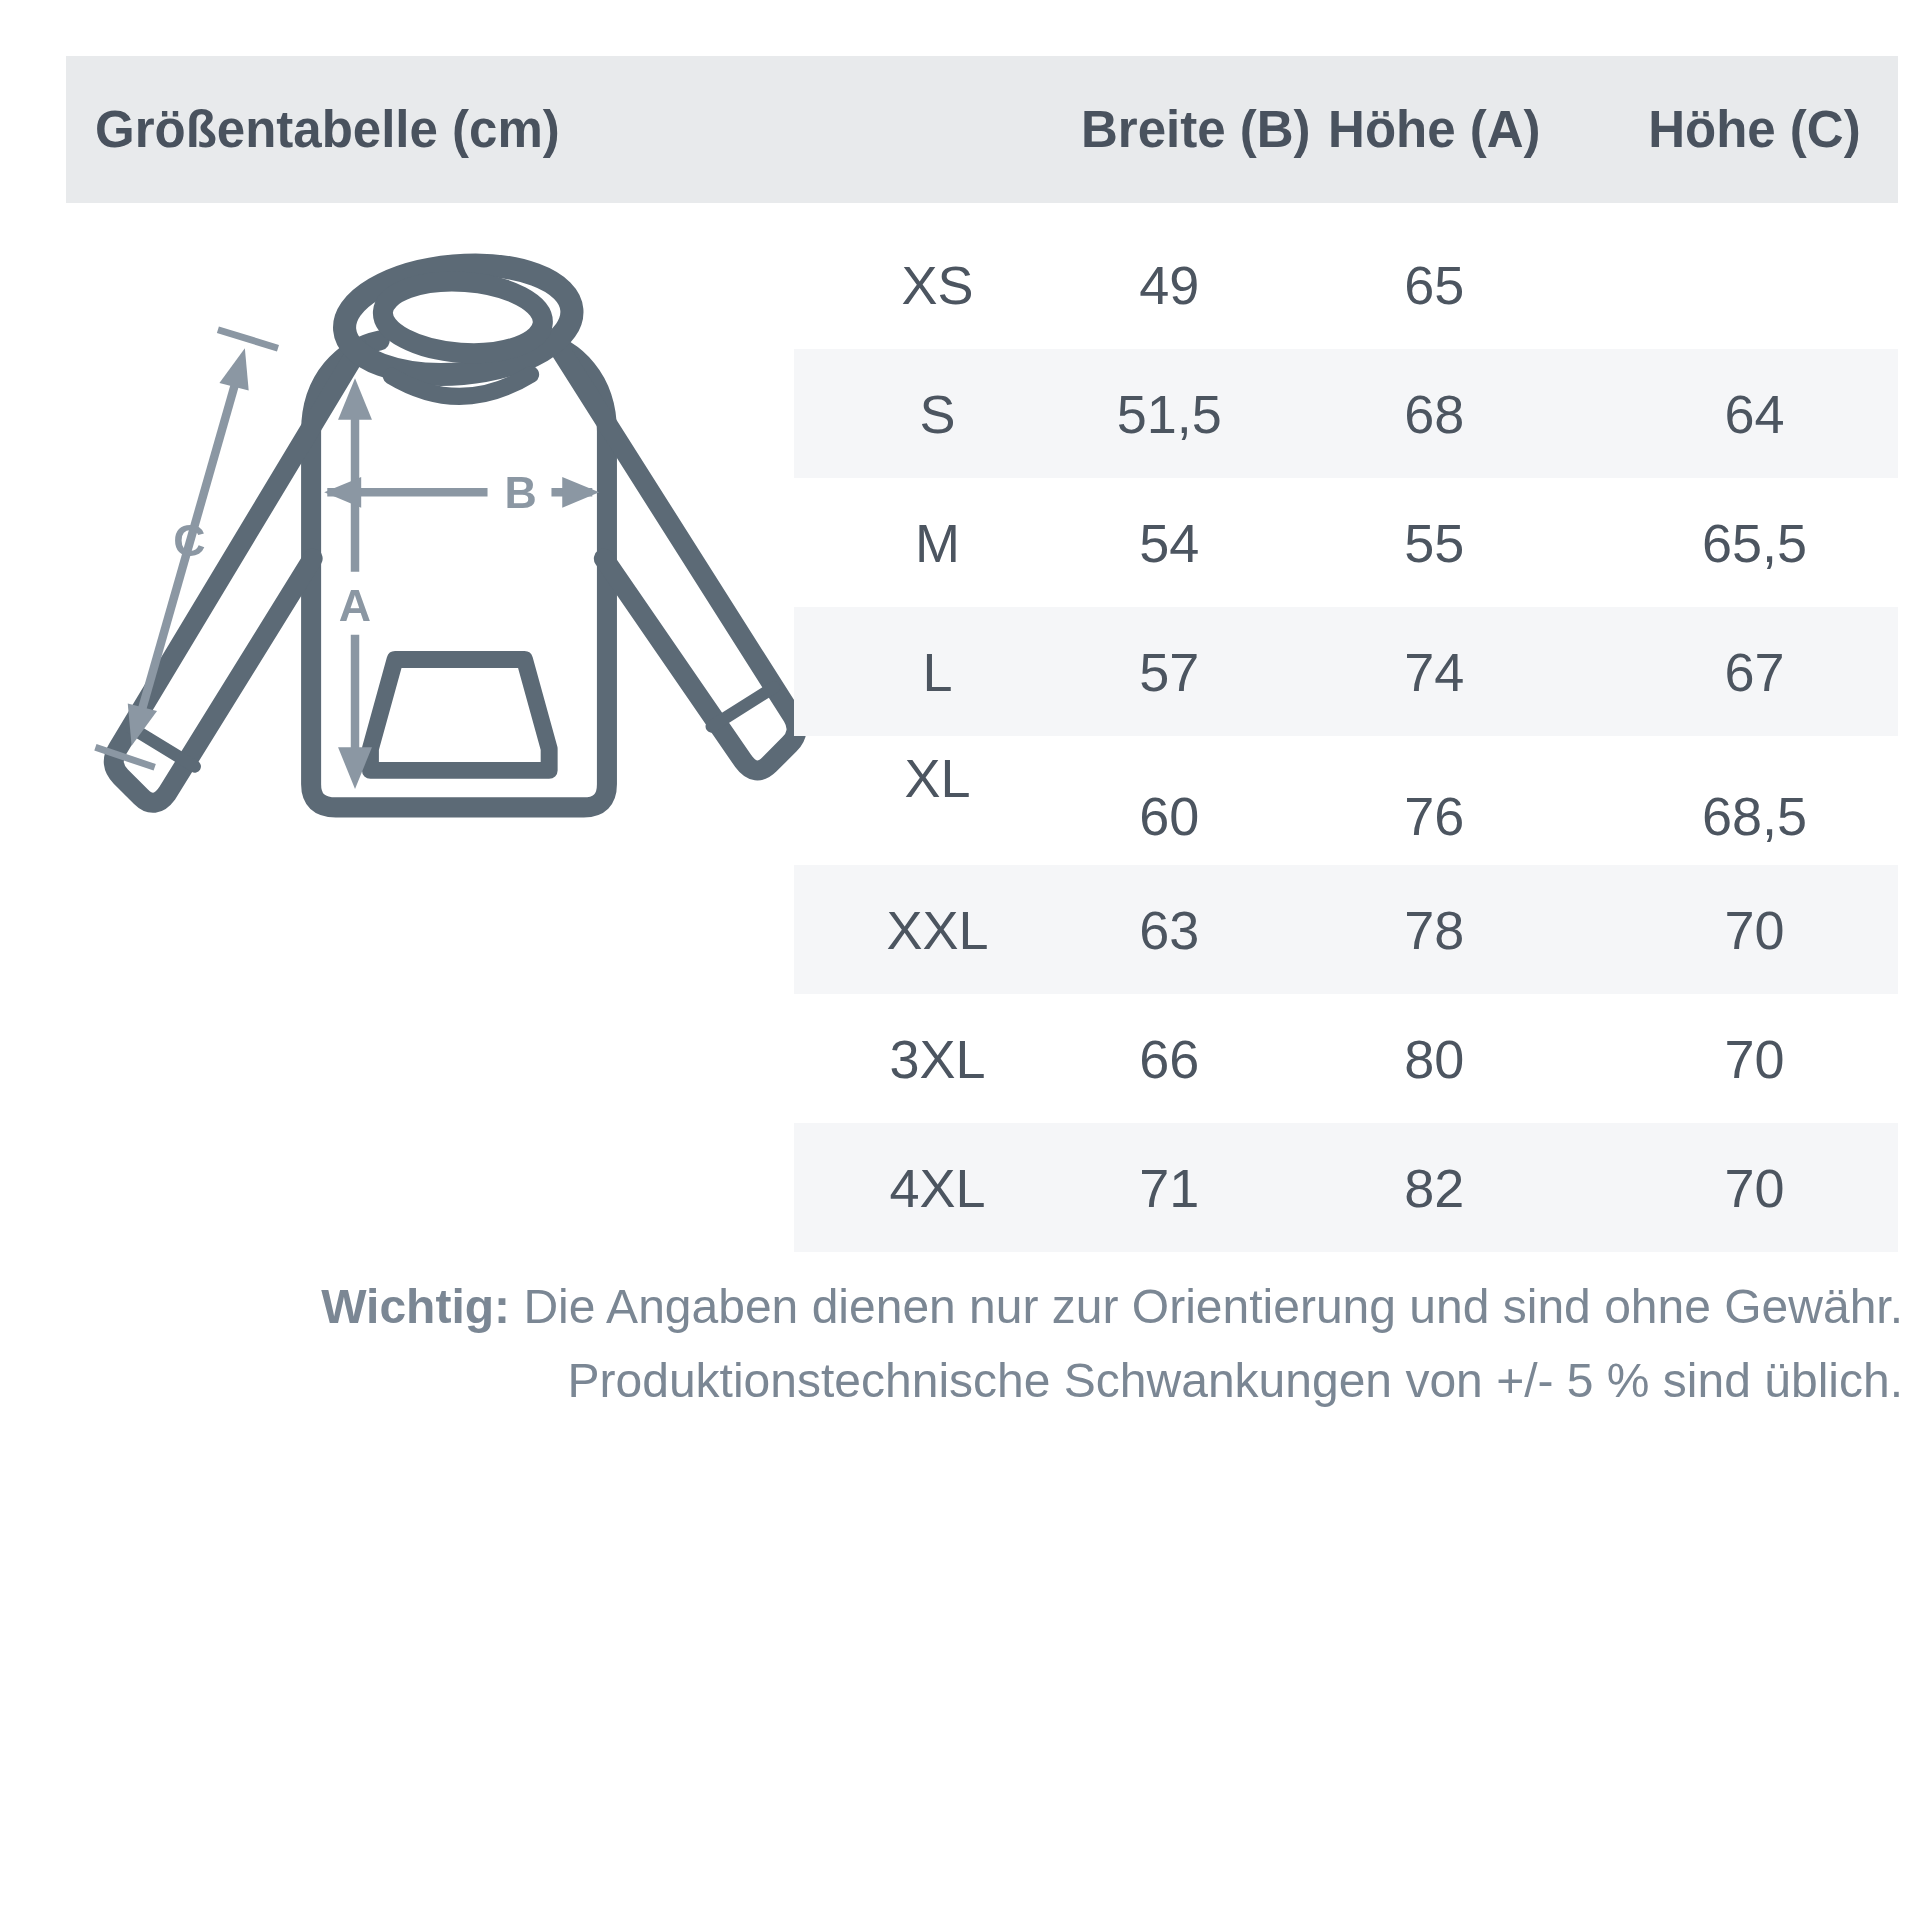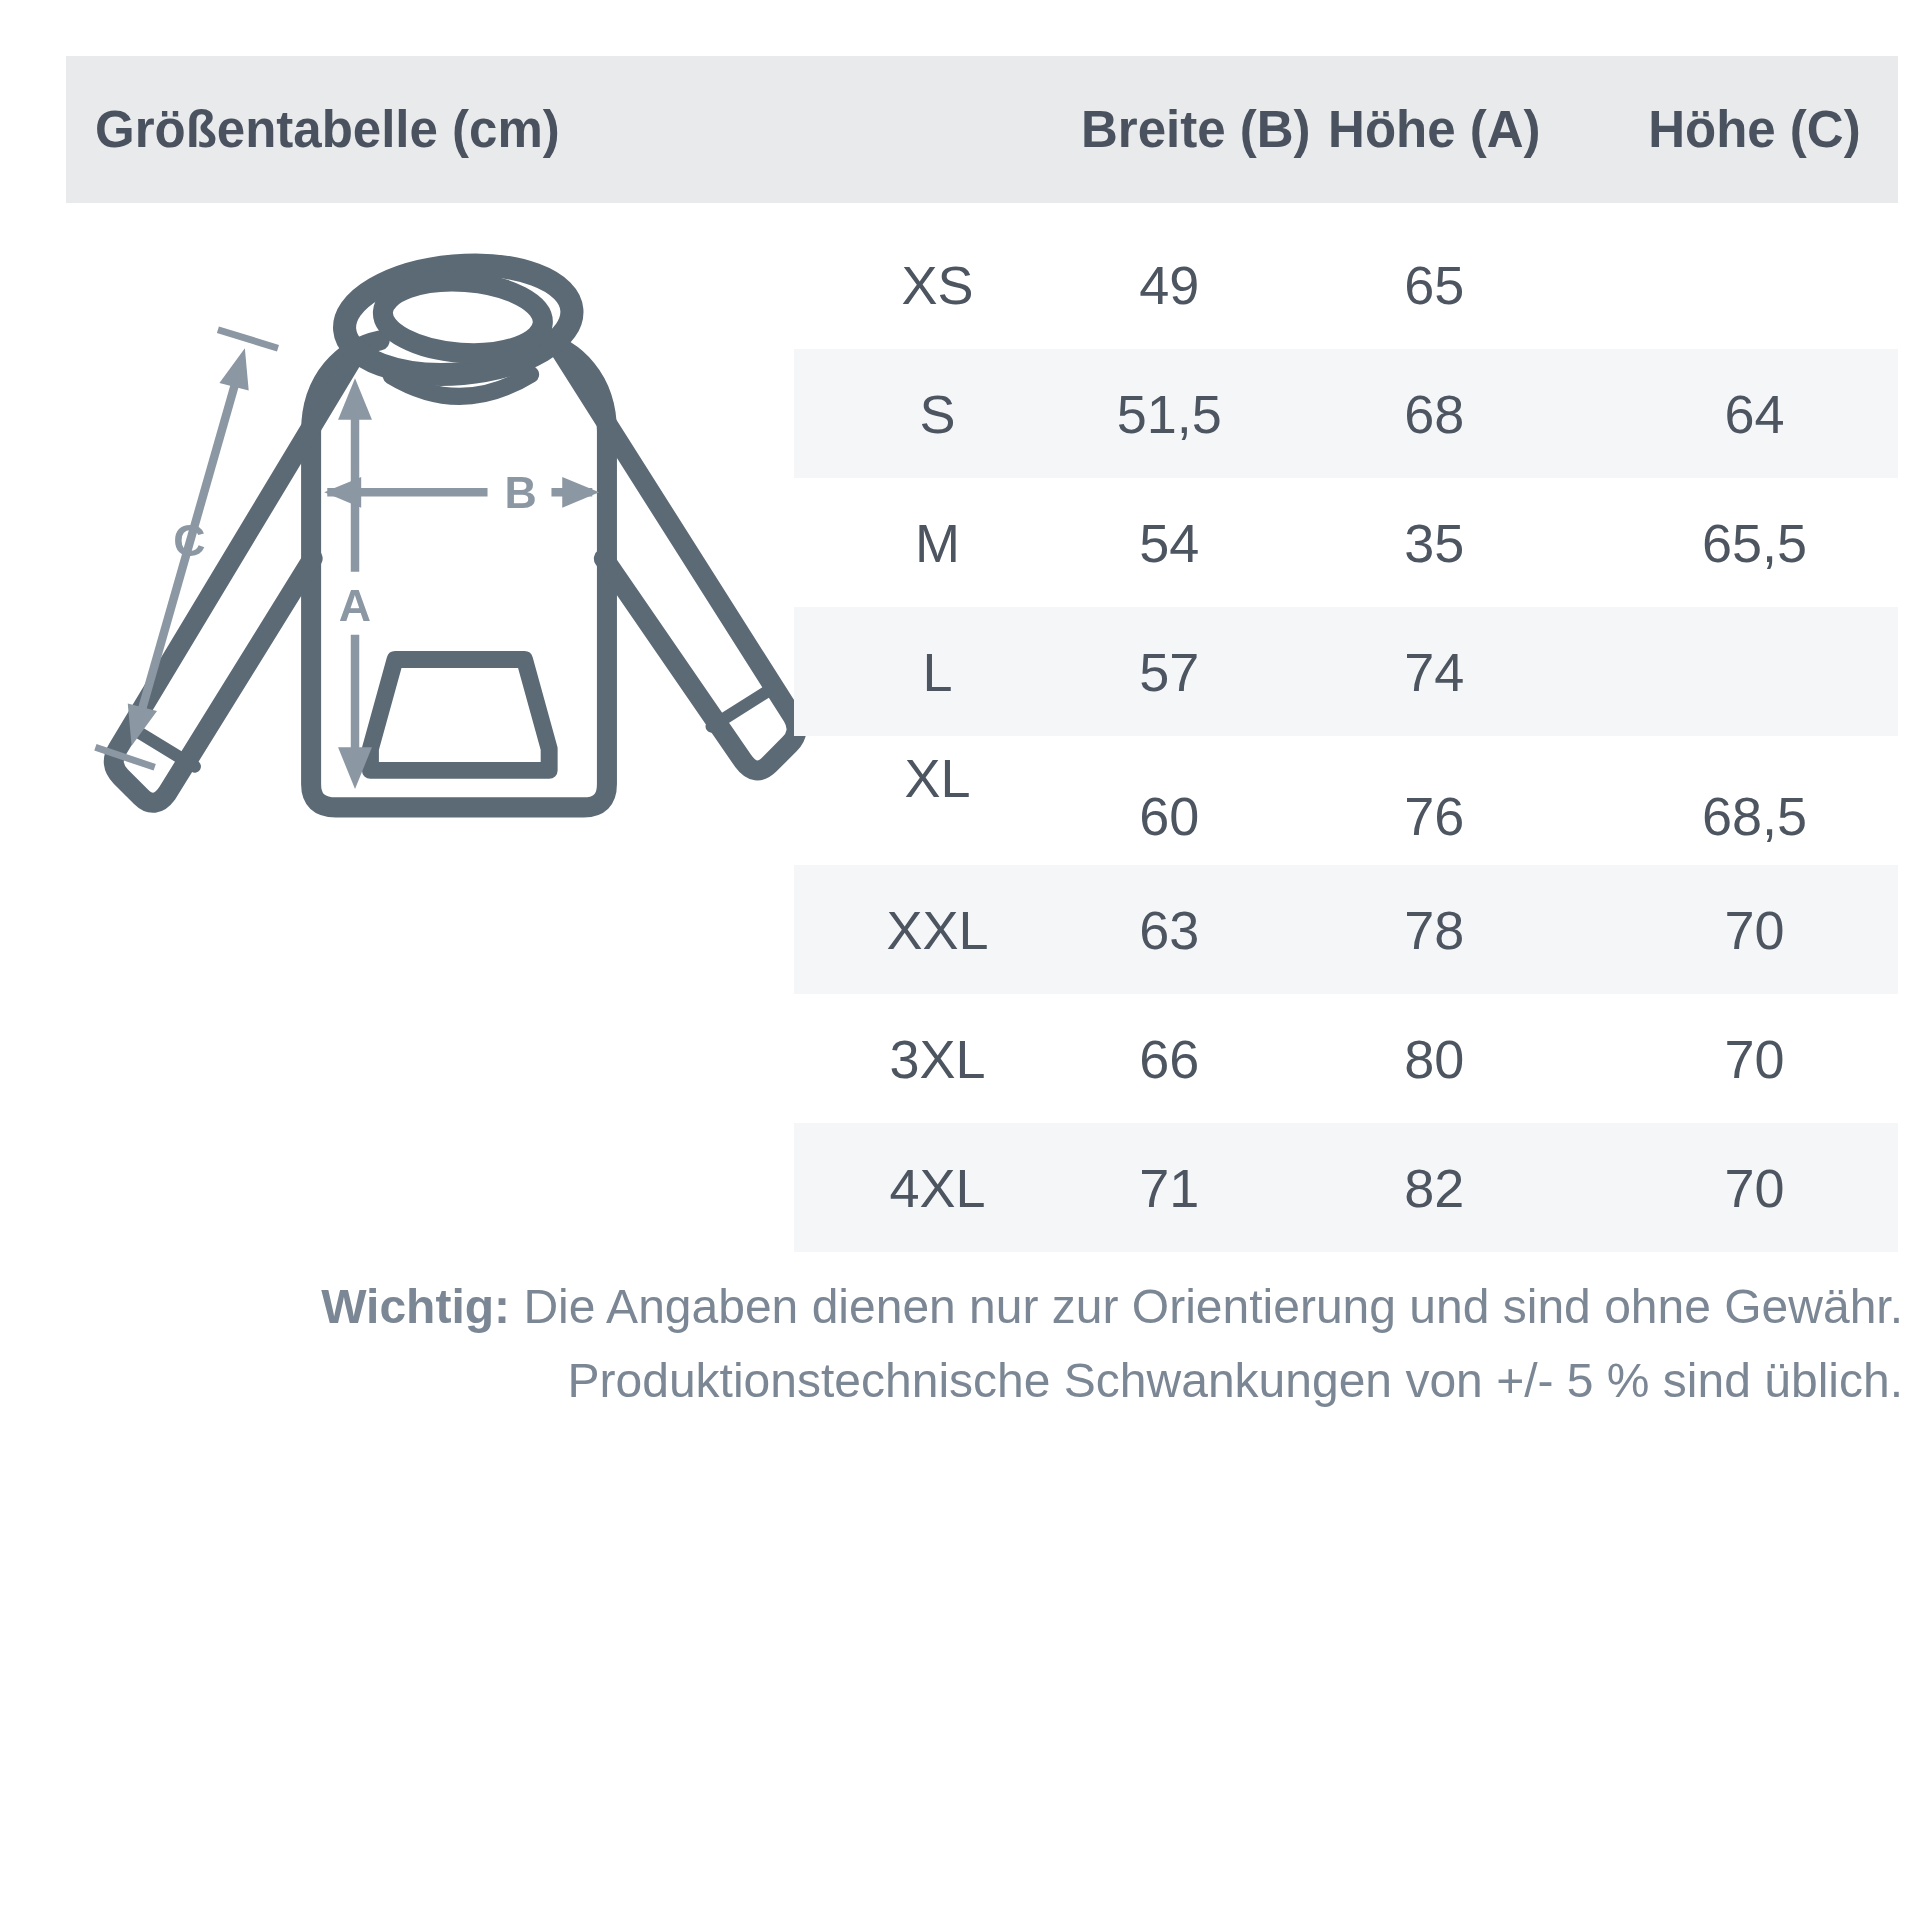"35" div.cell { text: 35 -> 55 }
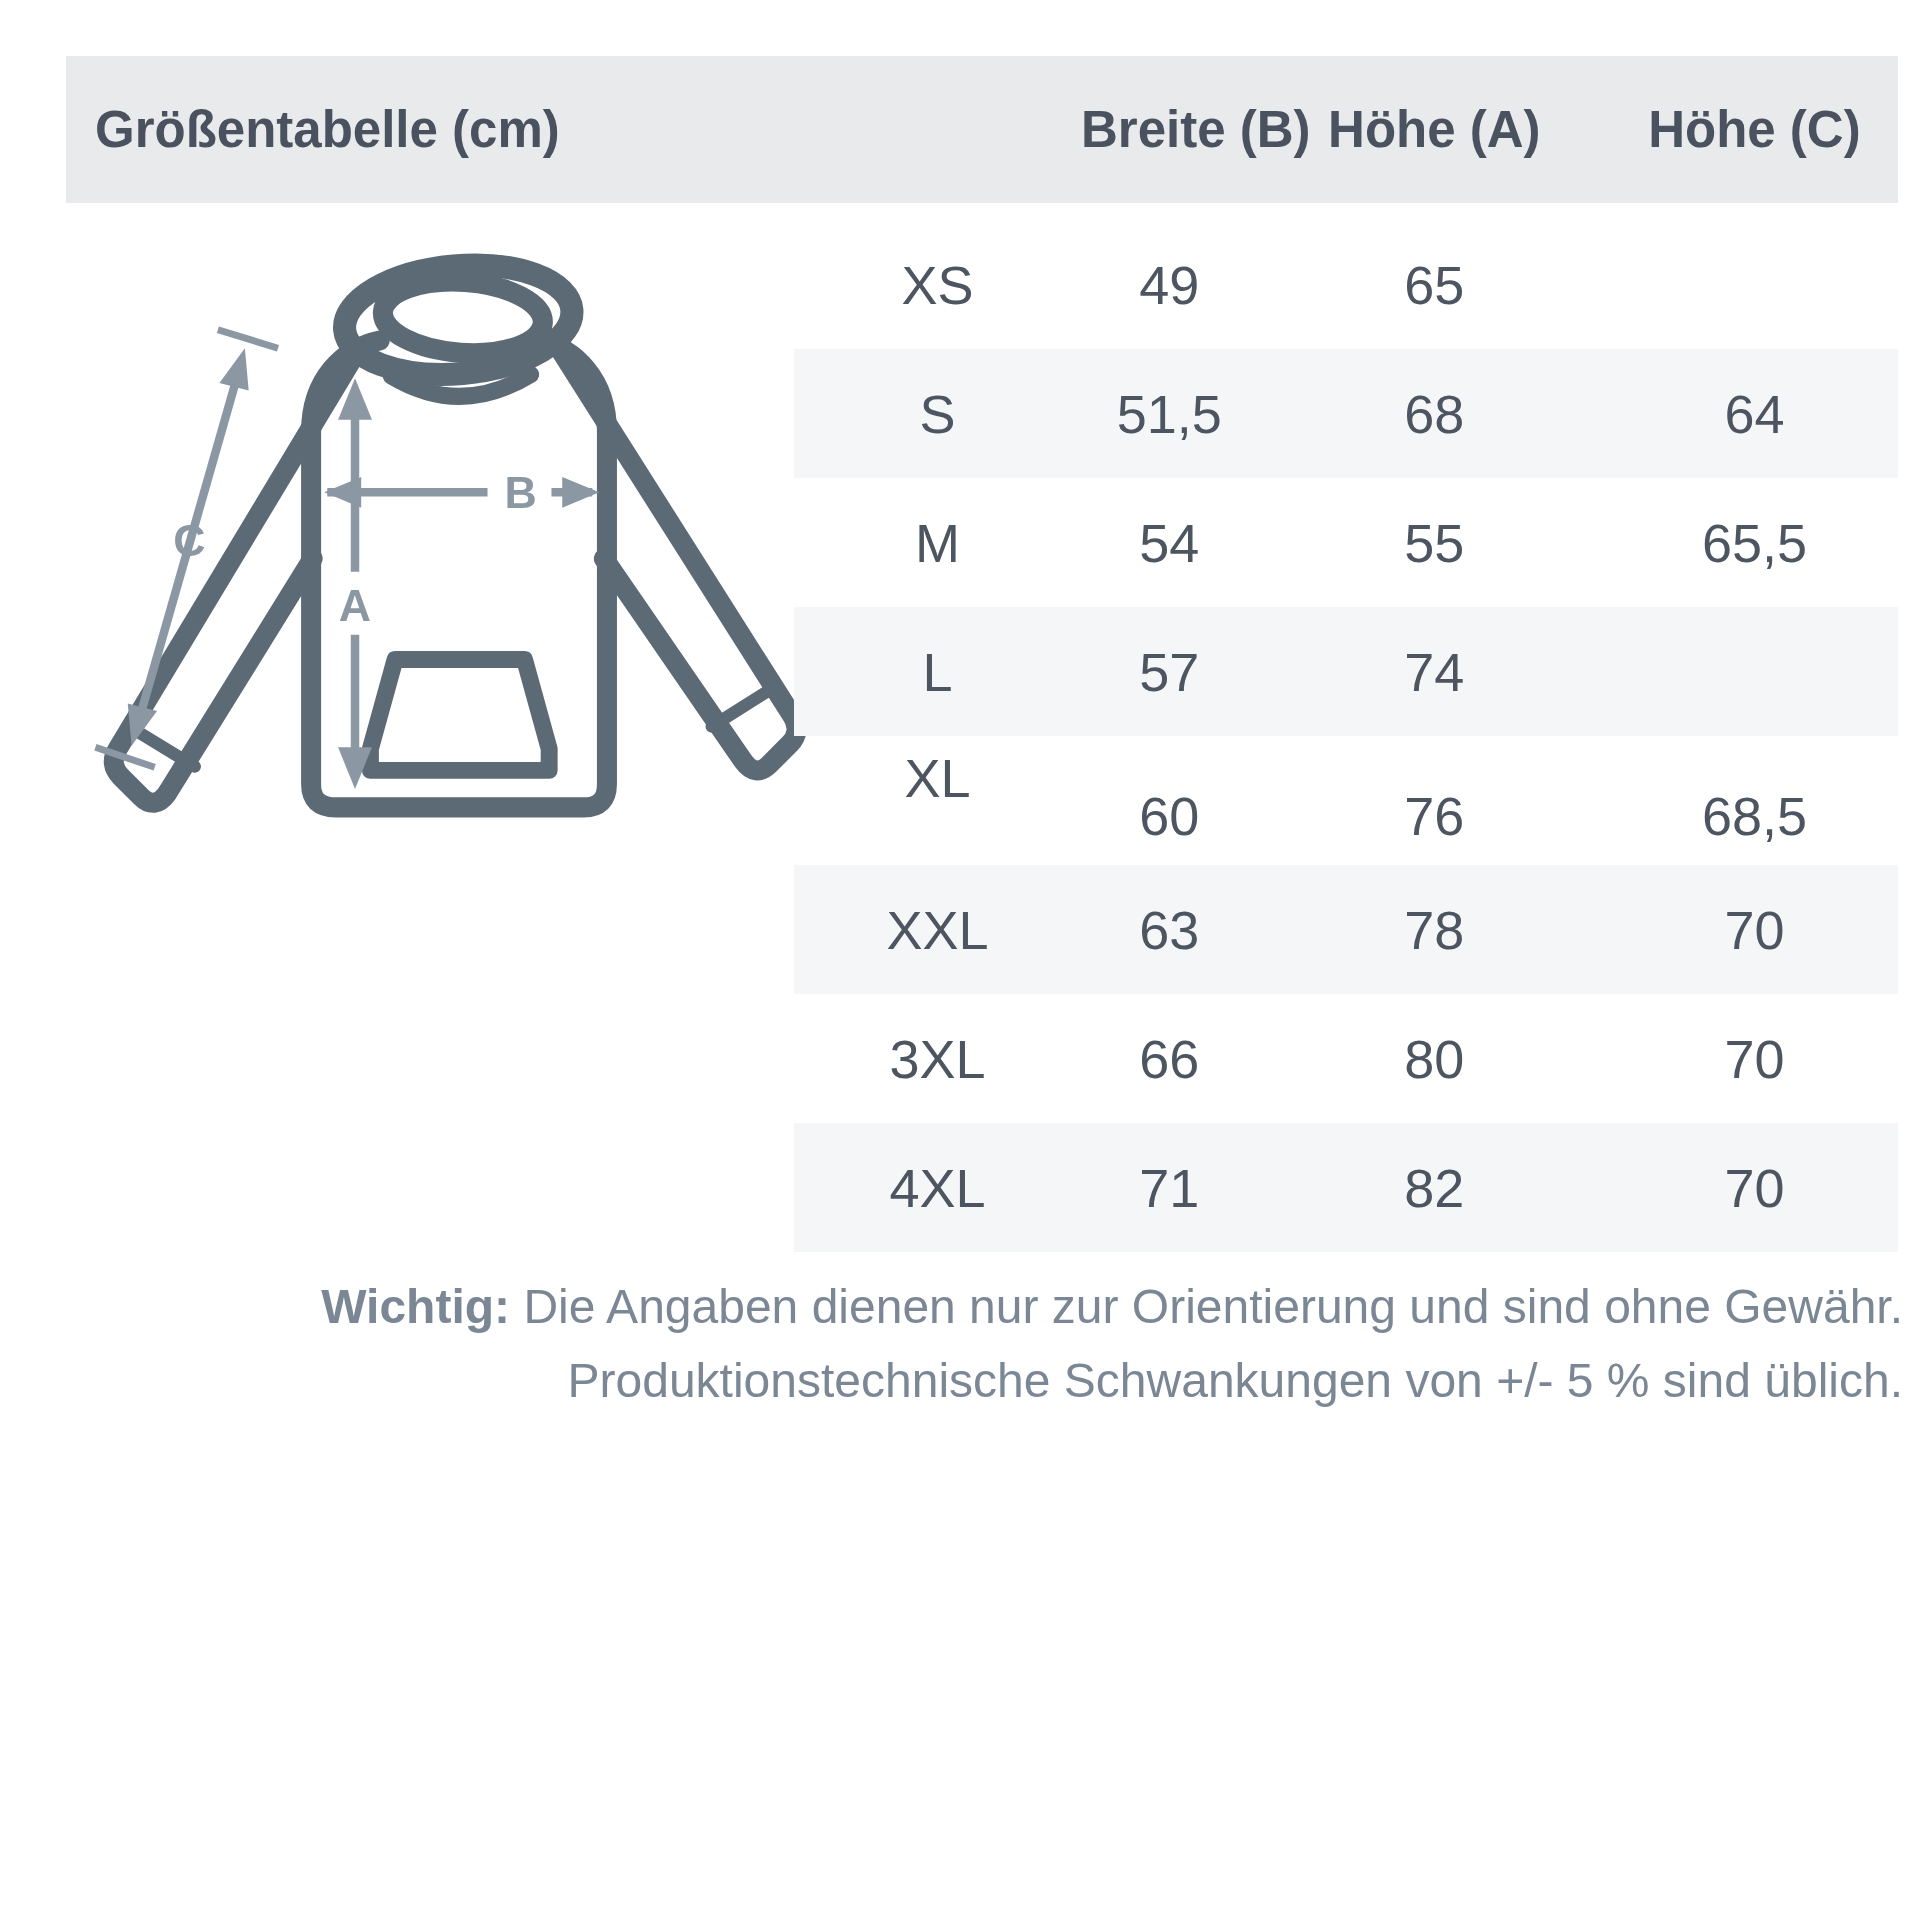"67" div.cell { html: none -> <div>67</div> }
